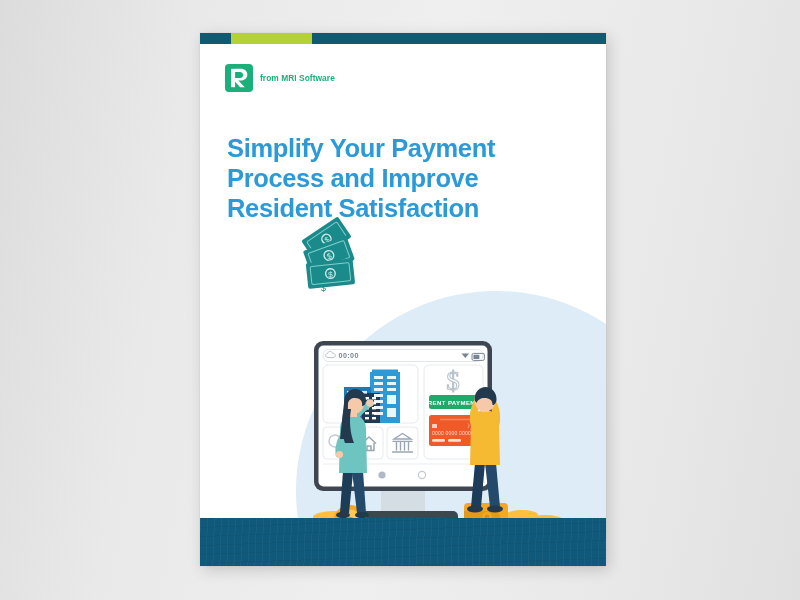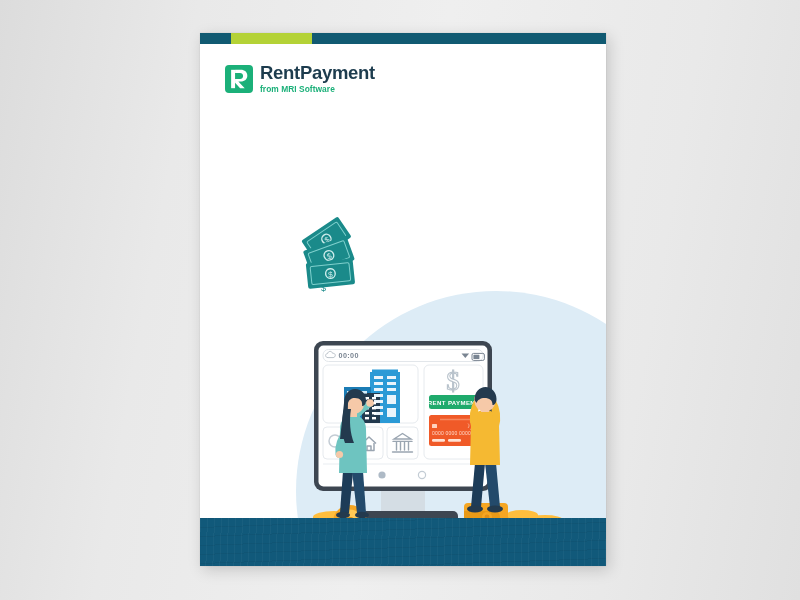"RentPayment" span.logo-name { html: <span>RentPayment</span> -> none }
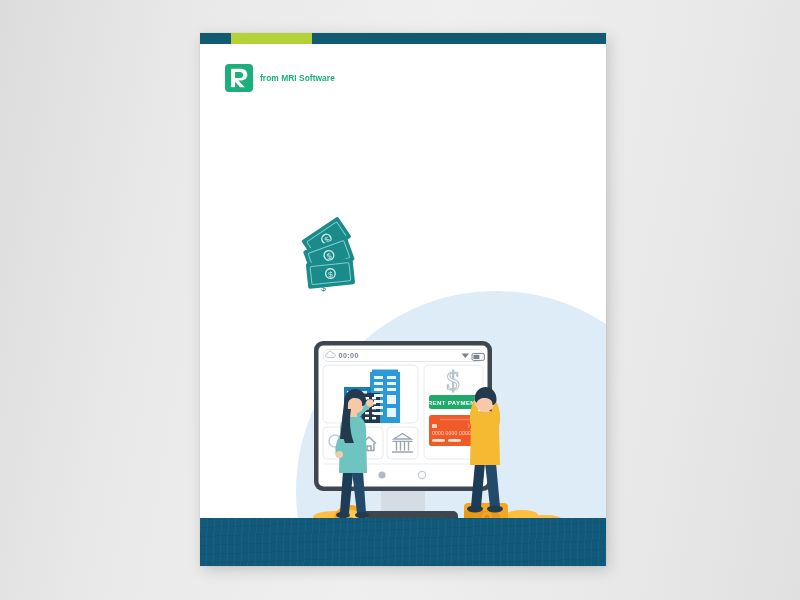"Simplify Your Payment Process and" h1.headline { html: none -> <h1>Simplify Your Payment Process and Improve Resident Satisfaction</h1> }
